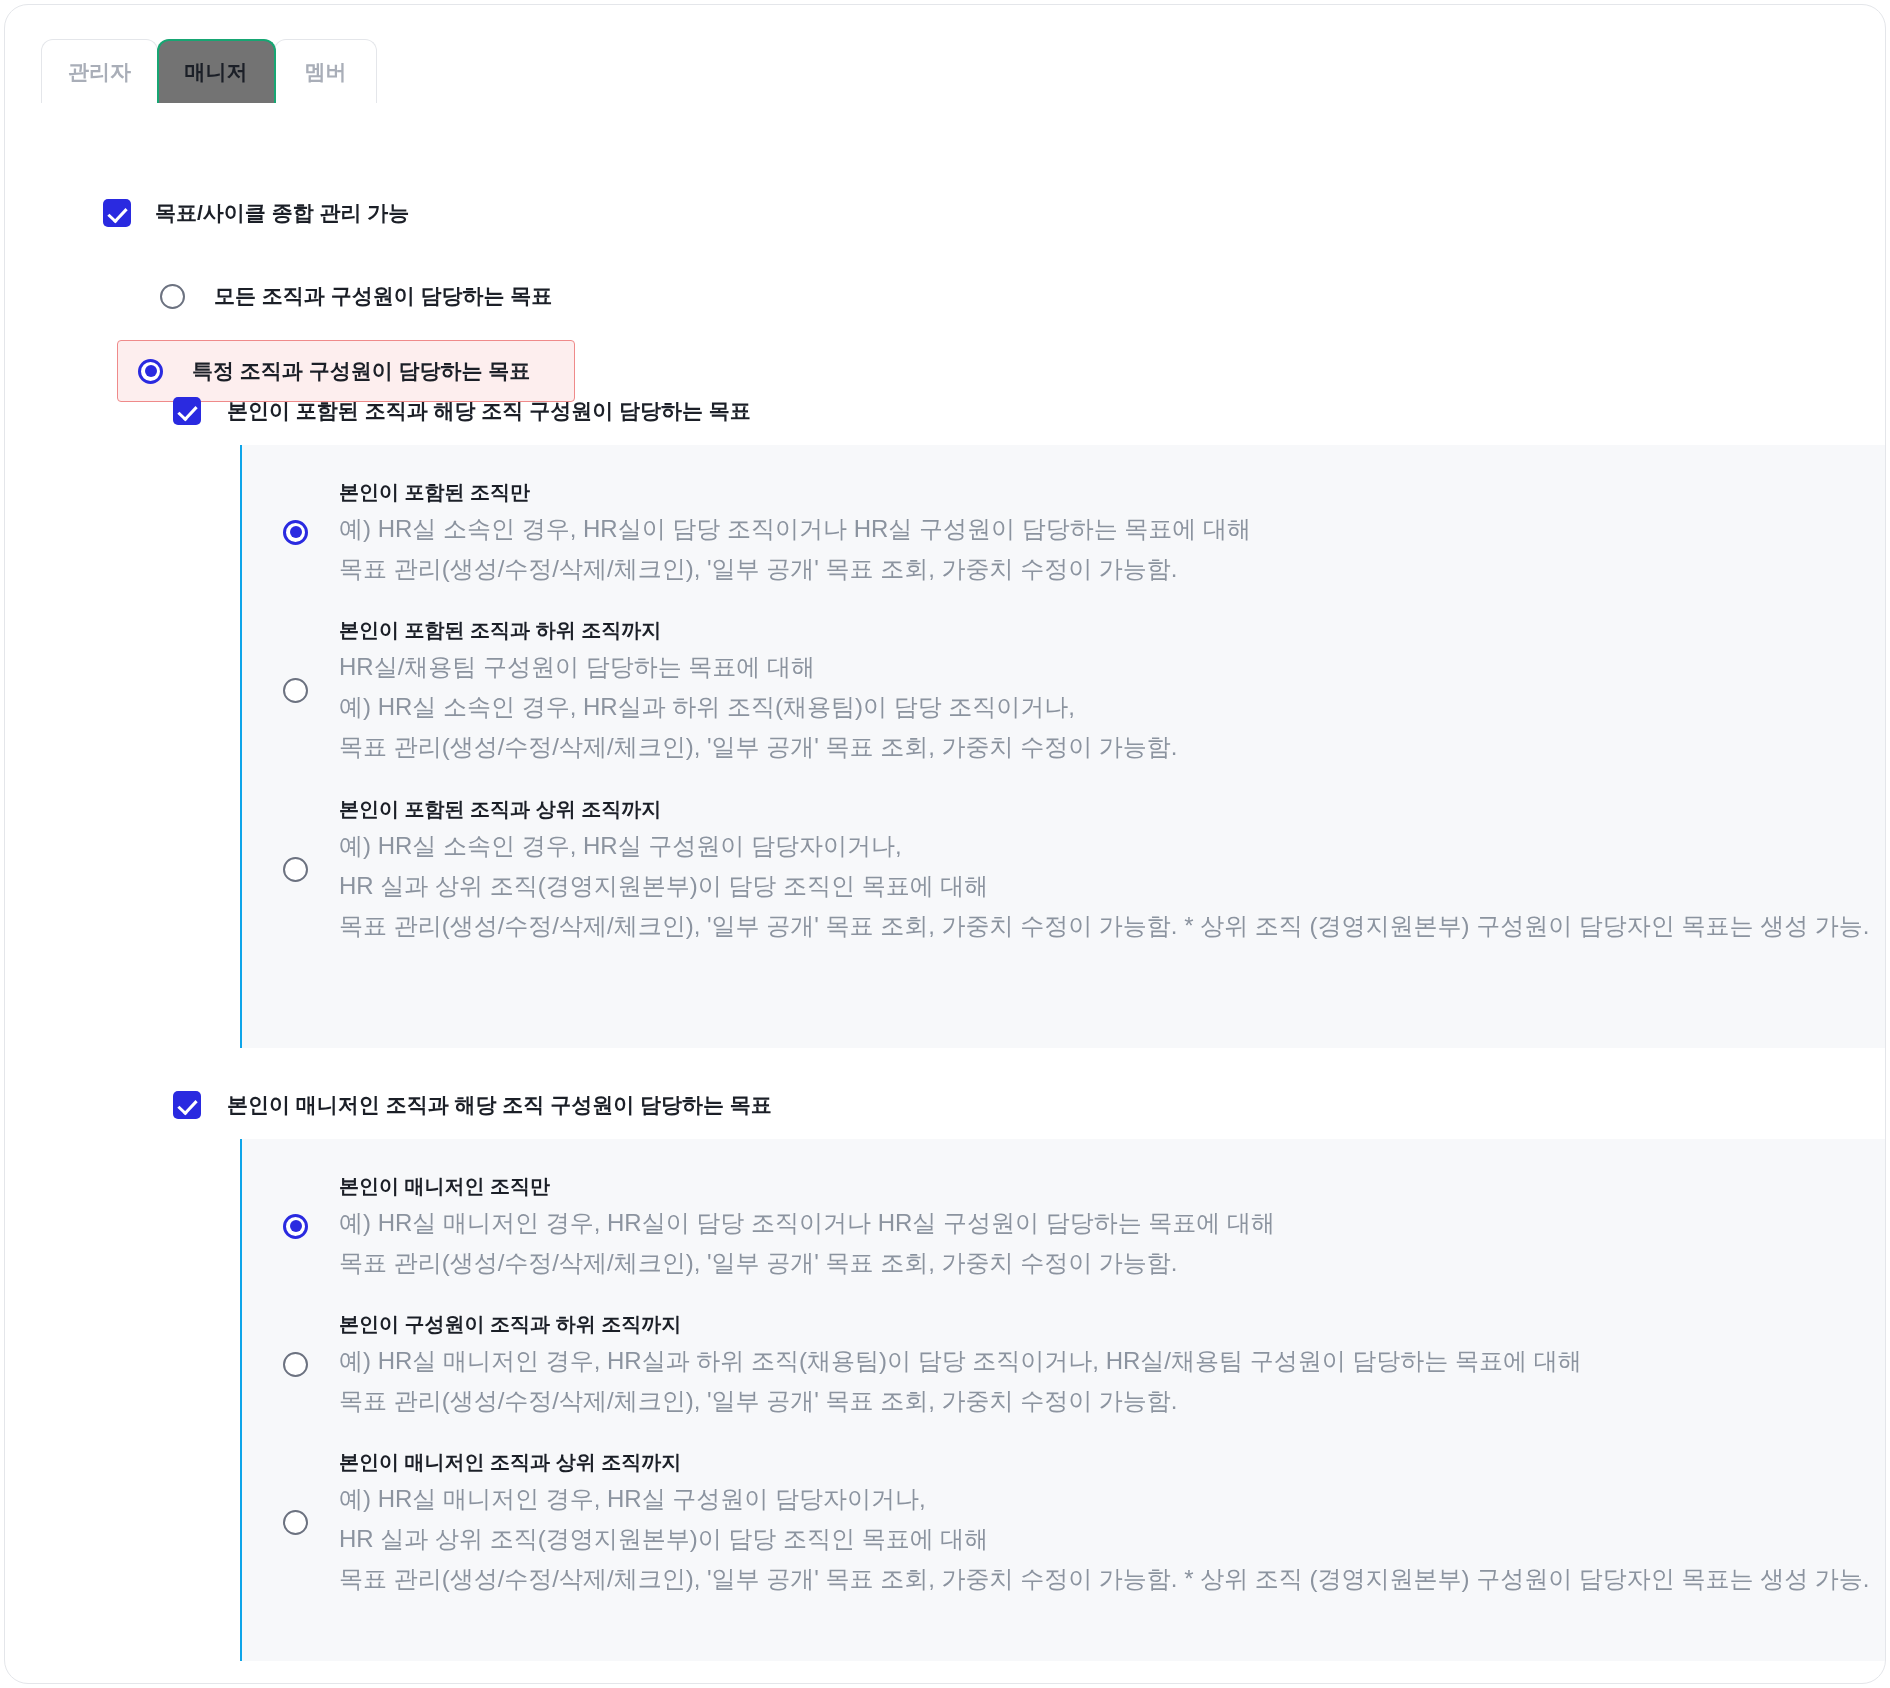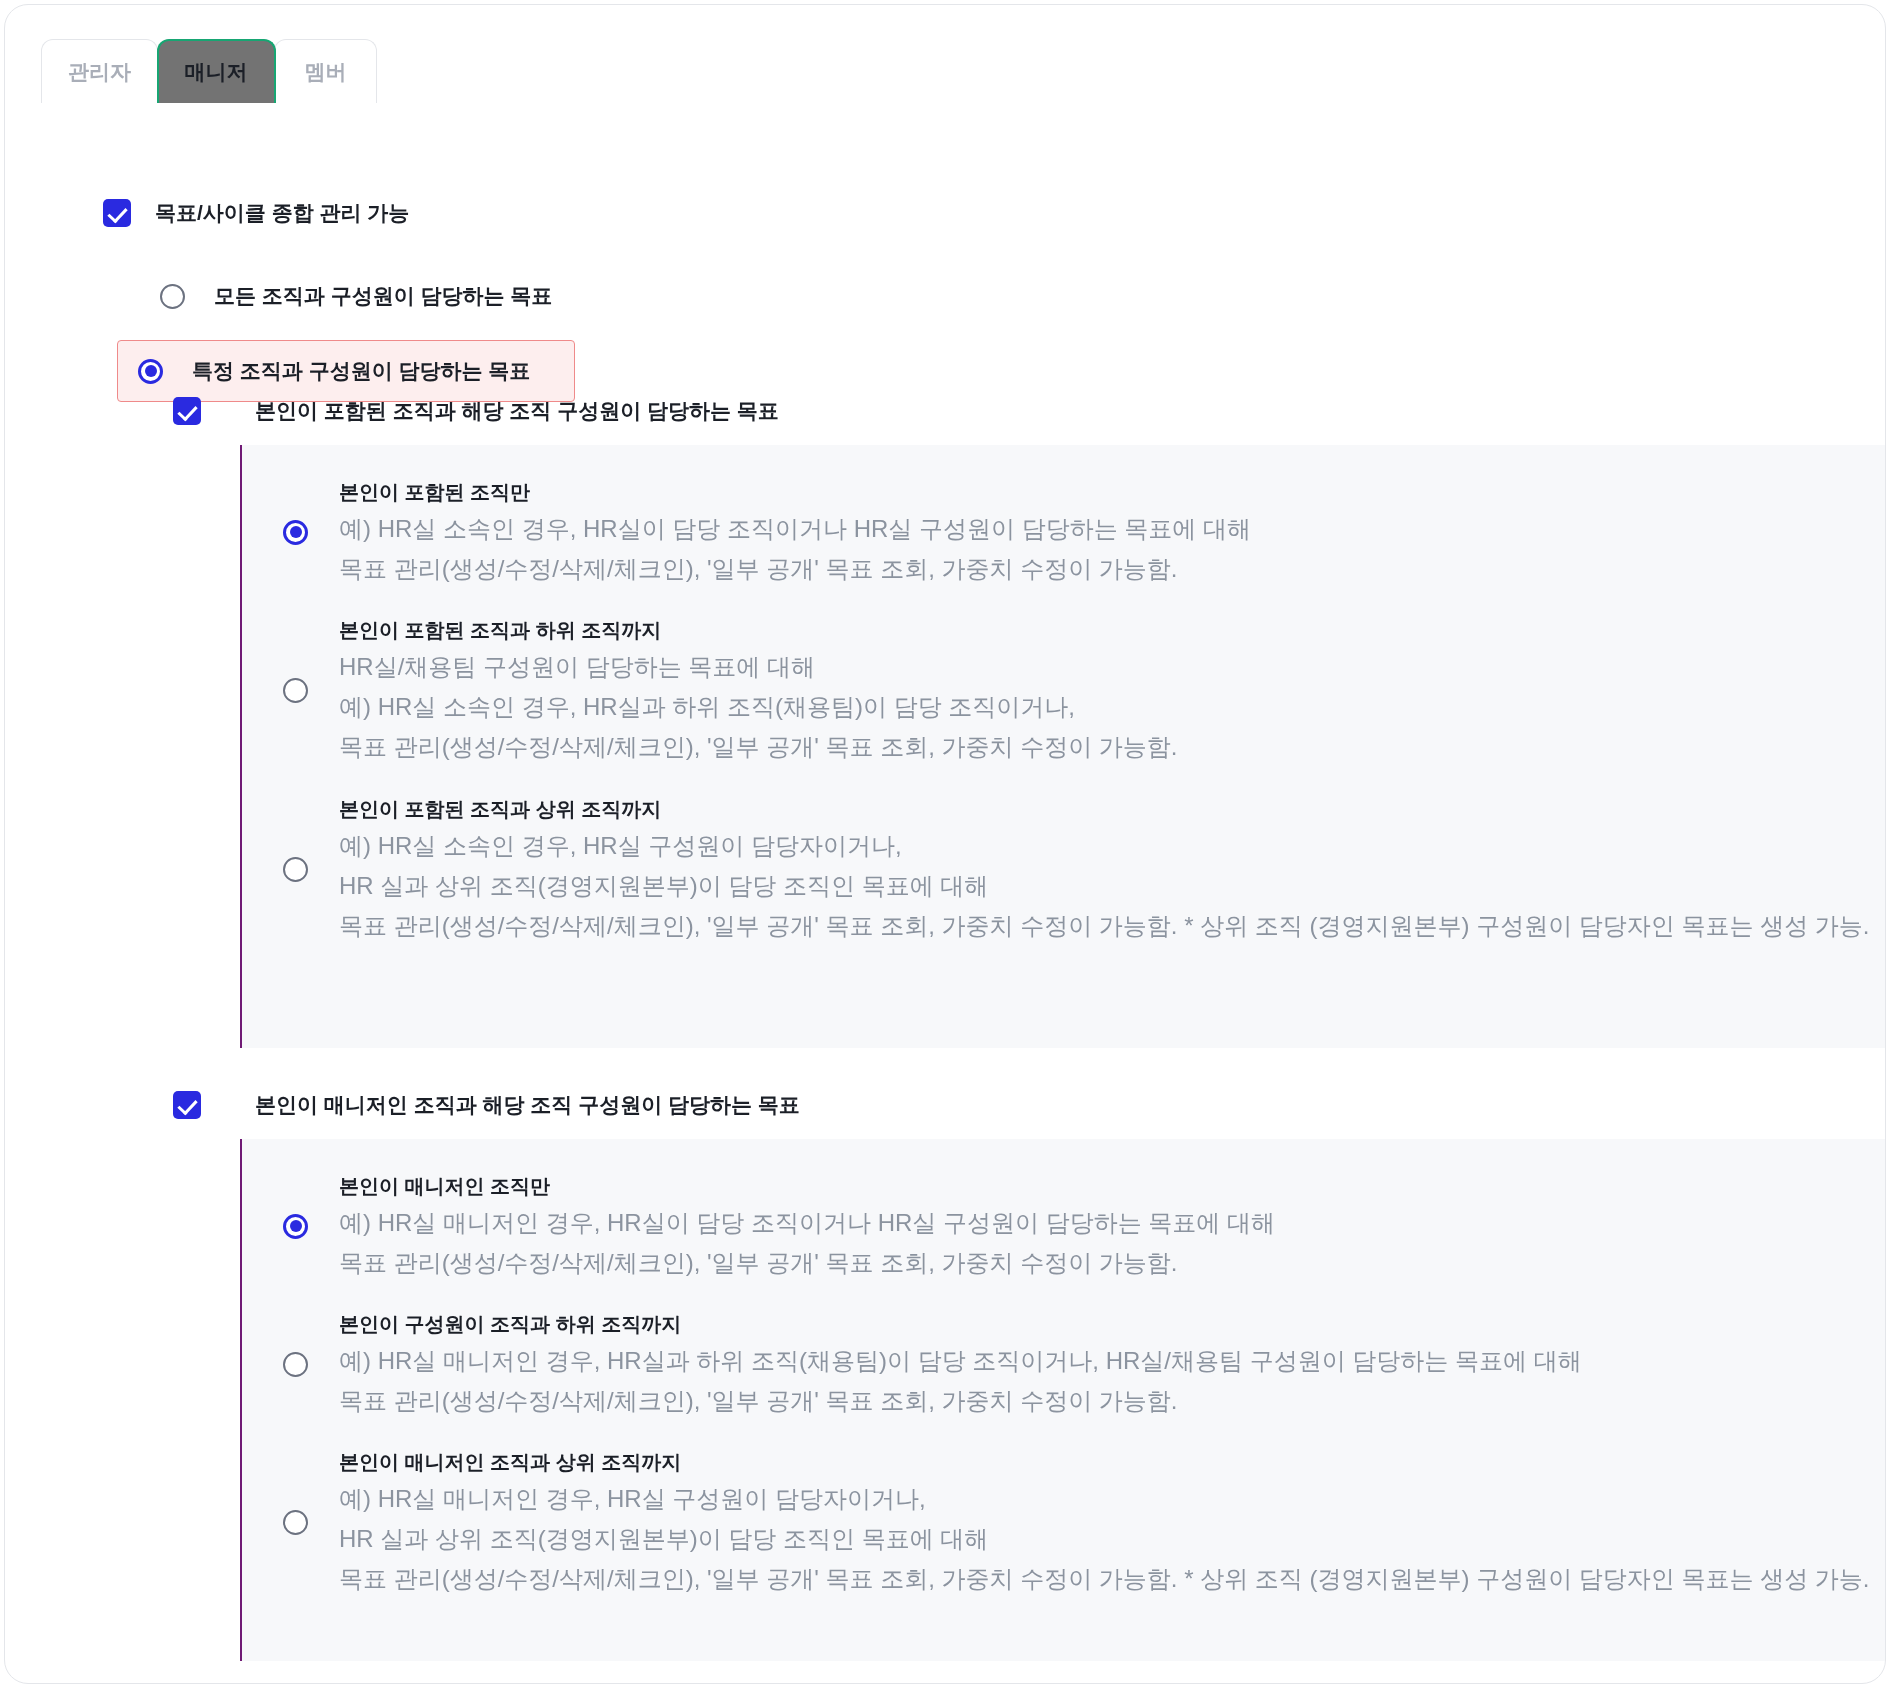"본인이 포함된 조직과 해당 조직" .sect-check { gap: 28px -> none }
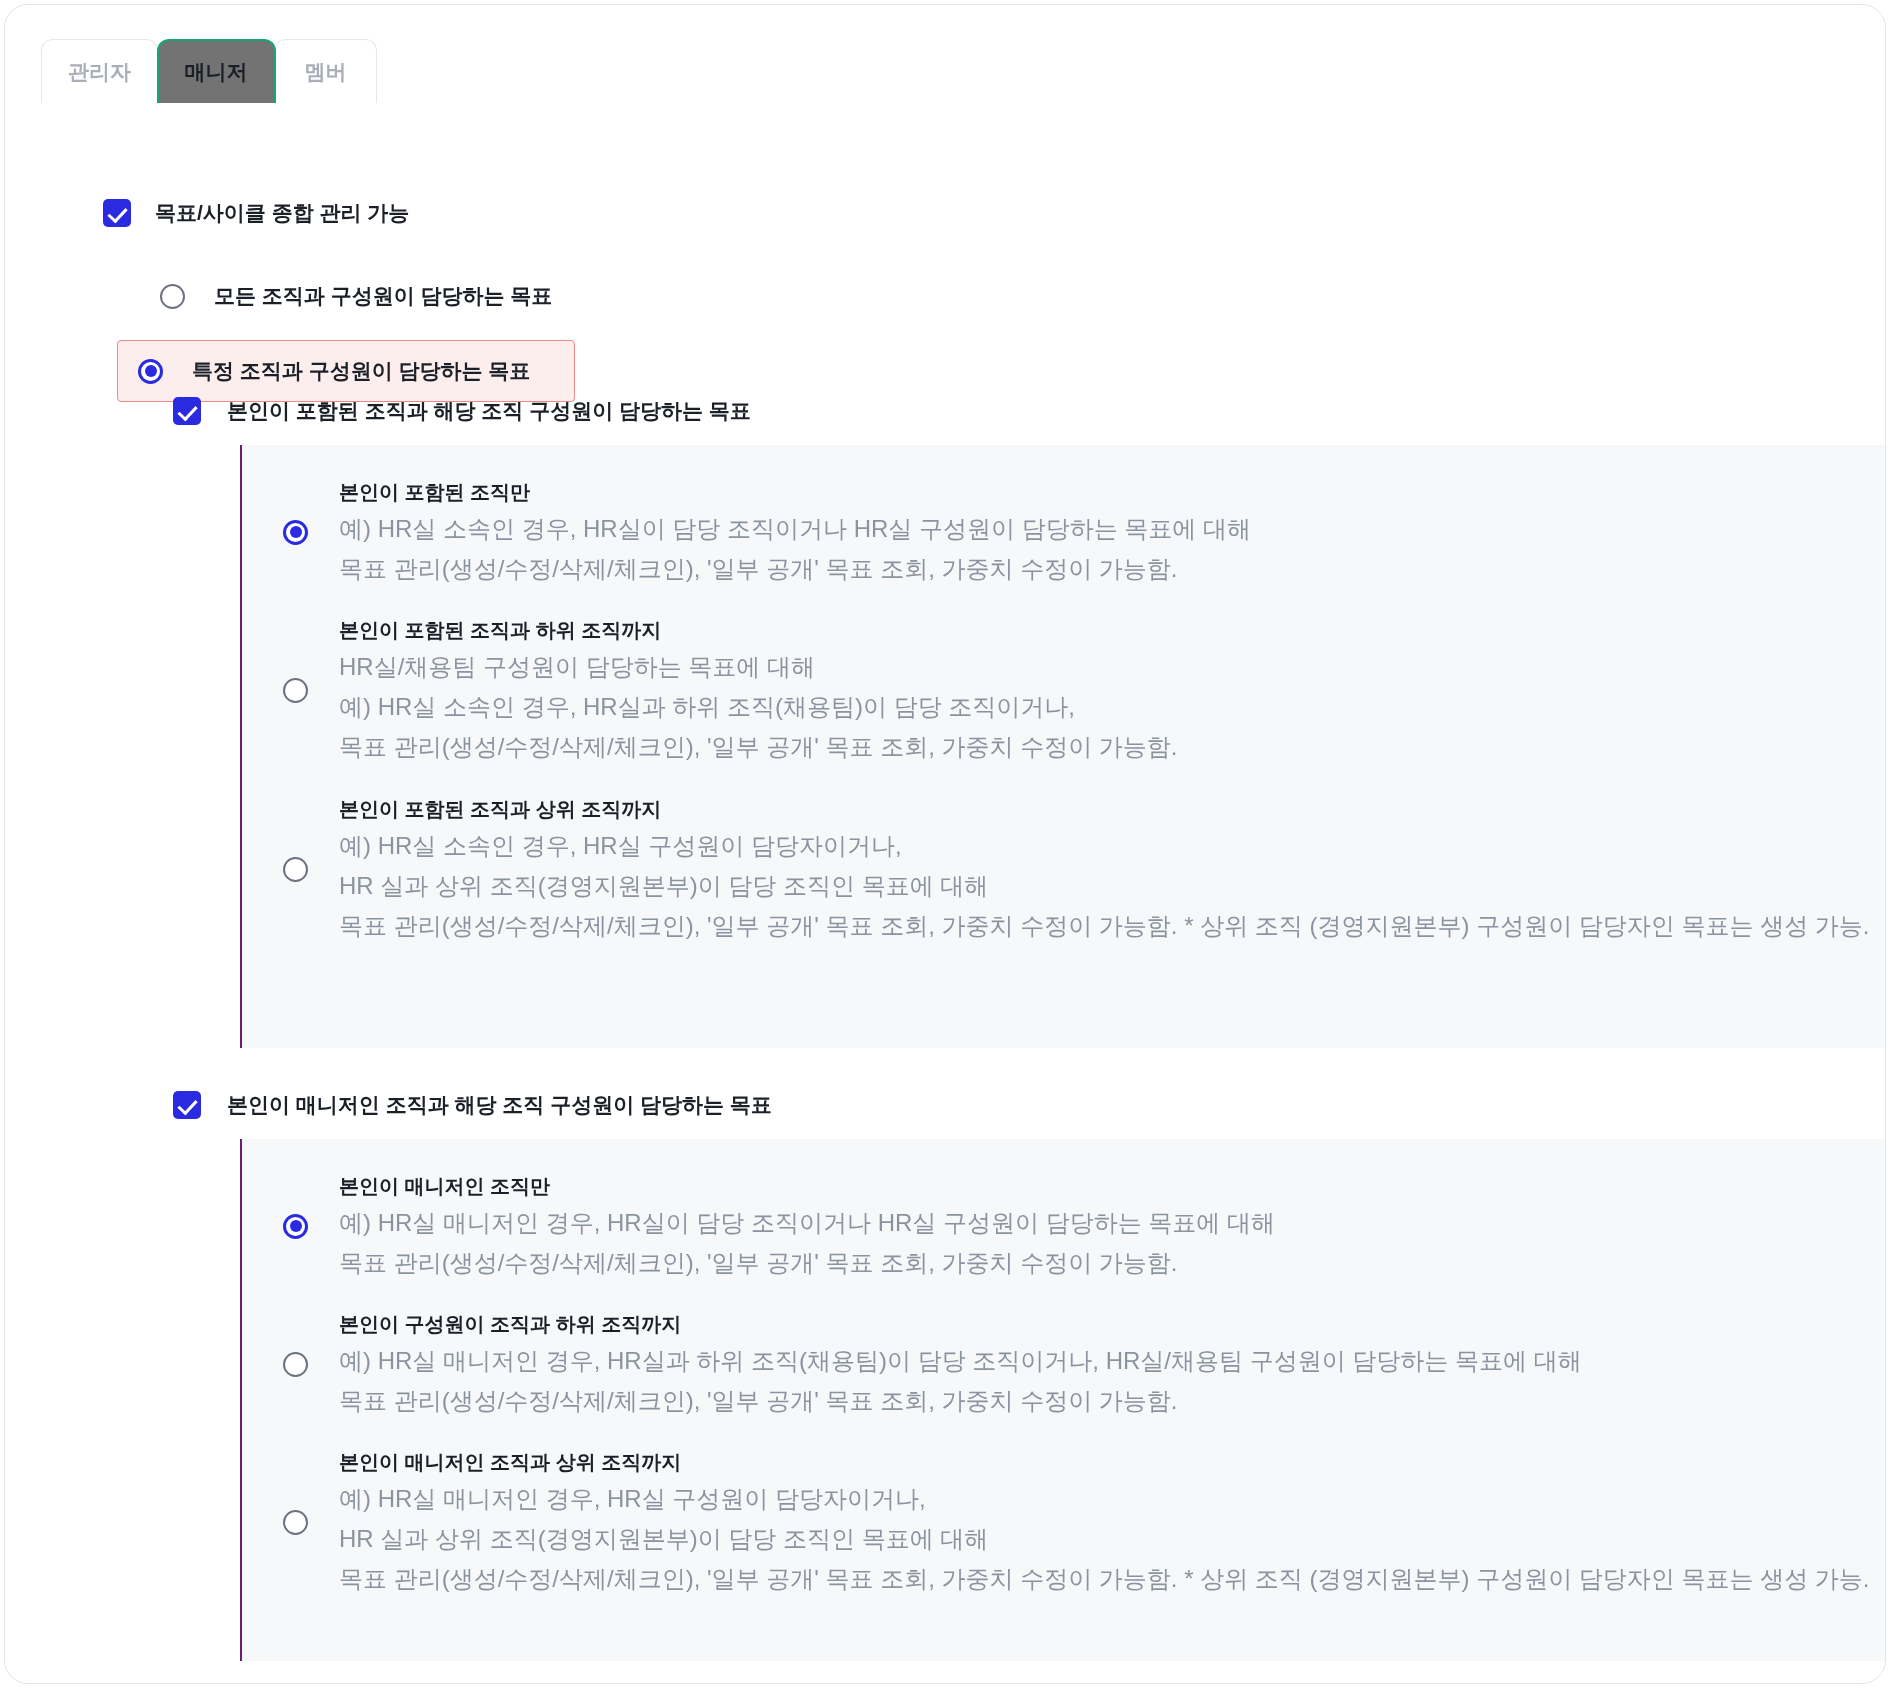"본인이 포함된 조직만" .panel { border-left: 2px solid #701a75 -> 2px solid #0ea5e9 }
